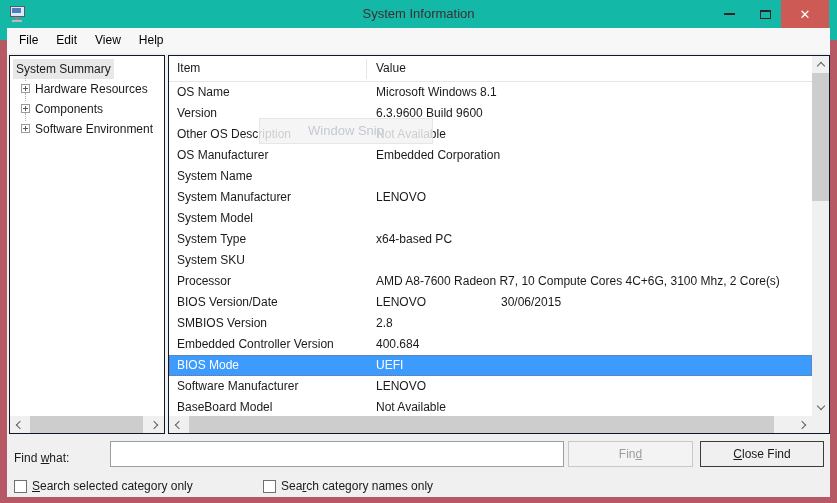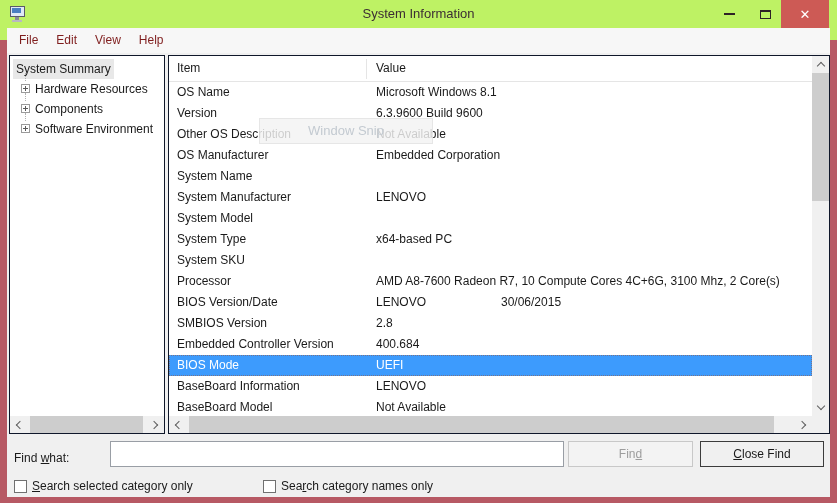"System Information" .titlebar { background: #bef264 -> #14b8a6 }
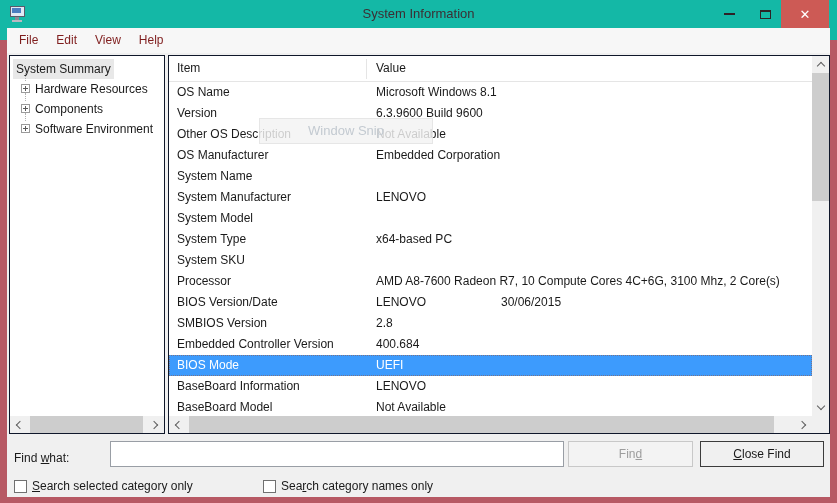"File" .menu-item { color: #7f1d1d -> #000000 }
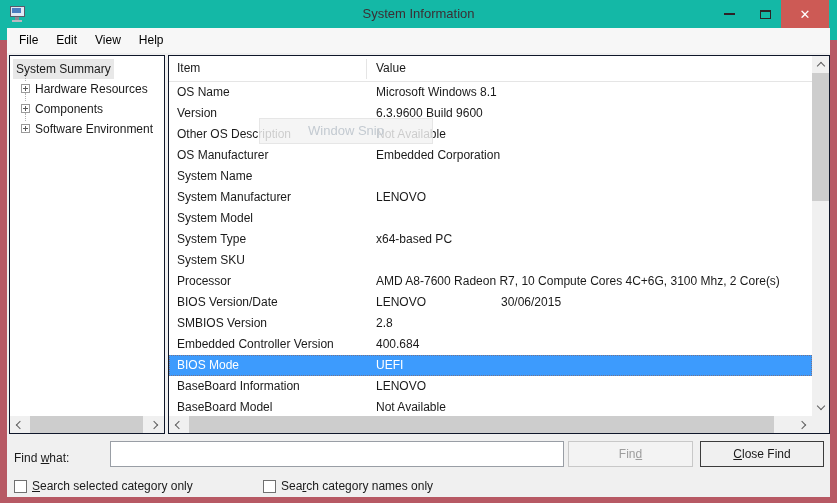"BaseBoard Information" span.cell-item { text: BaseBoard Information -> Software Manufacturer }
